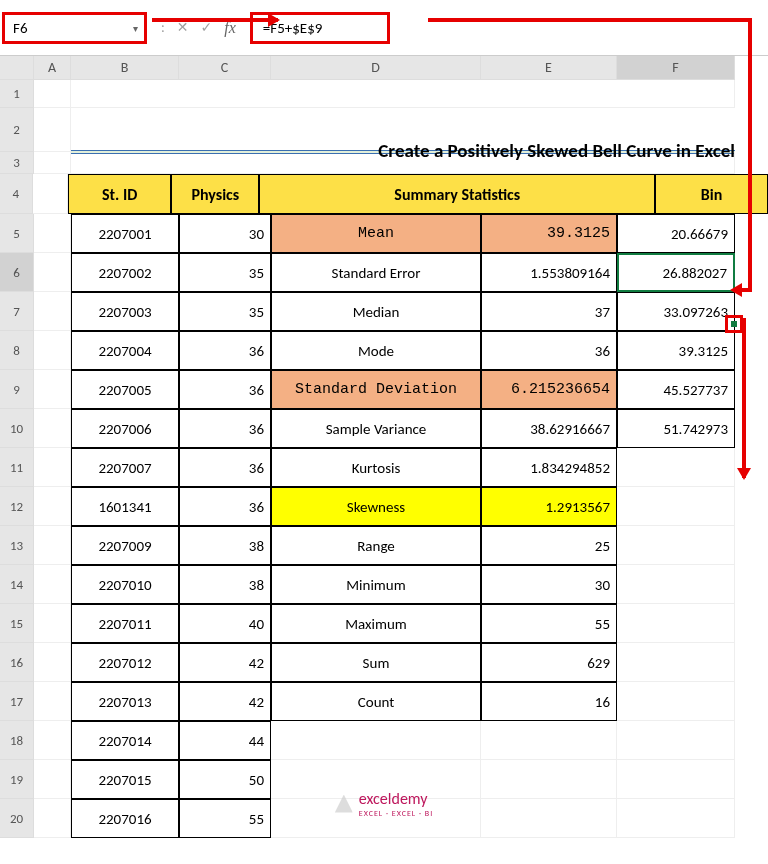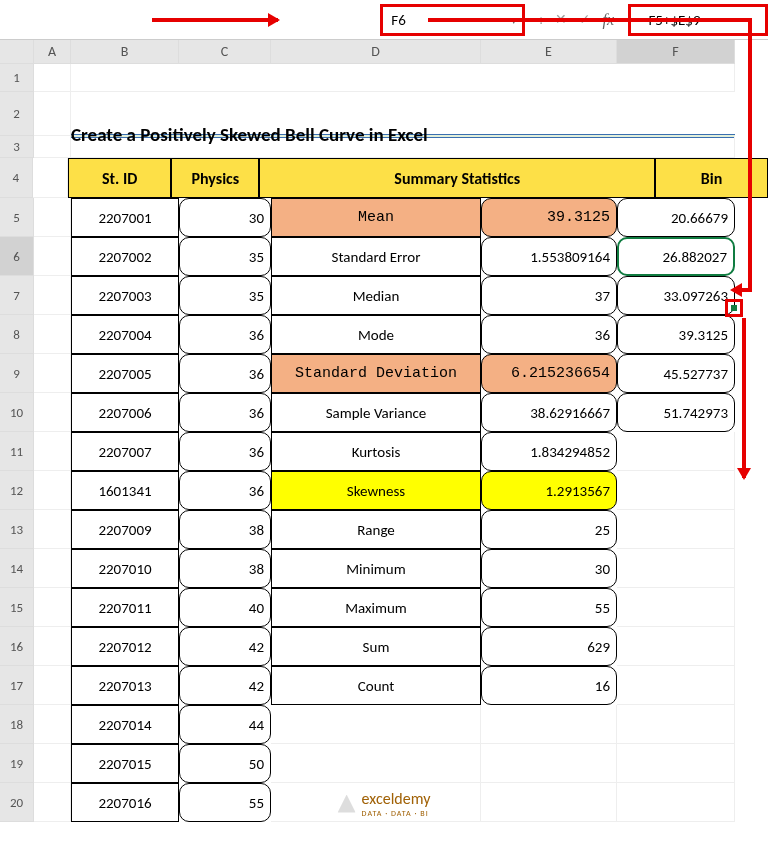"F6" .formula-bar { height: 40px -> 56px; justify-content: flex-end -> none }
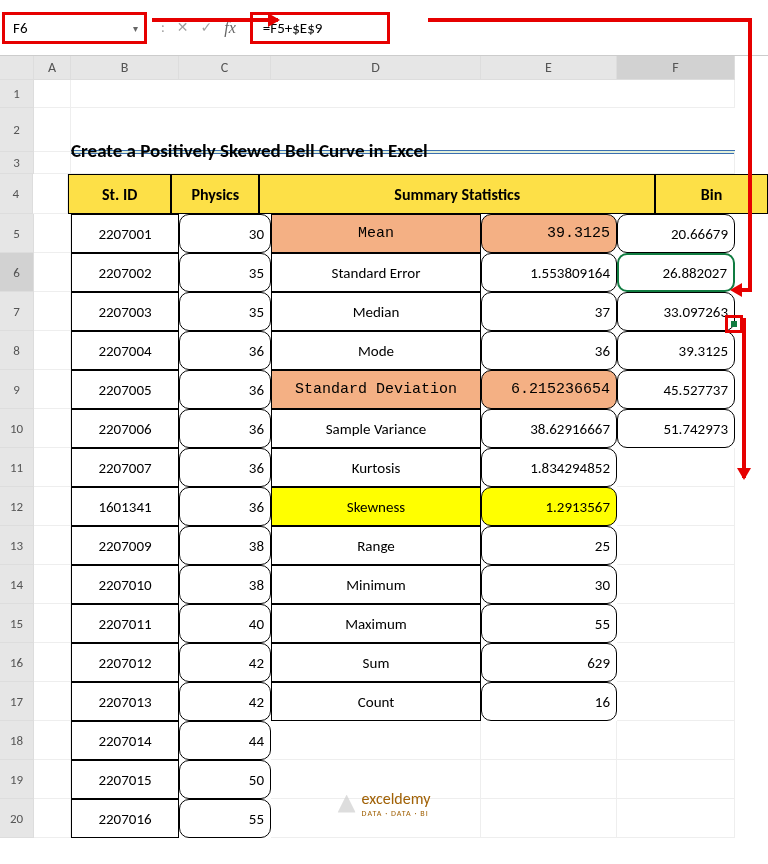"Create a Positively Skewed Bell" .title-cell { justify-content: flex-start -> flex-end }
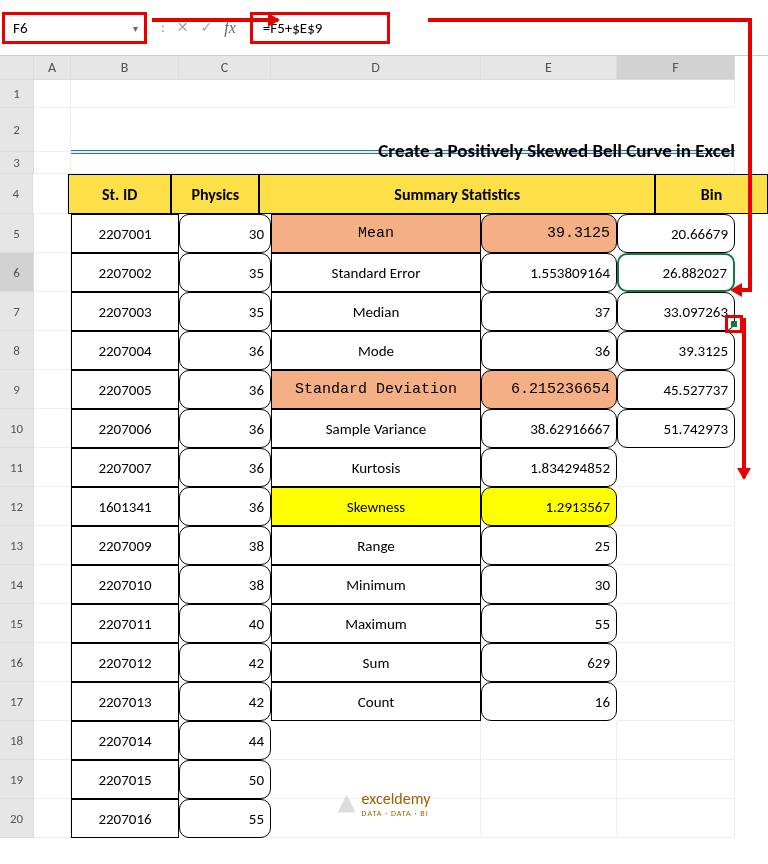"30" .td.r { border-radius: 10px -> none }
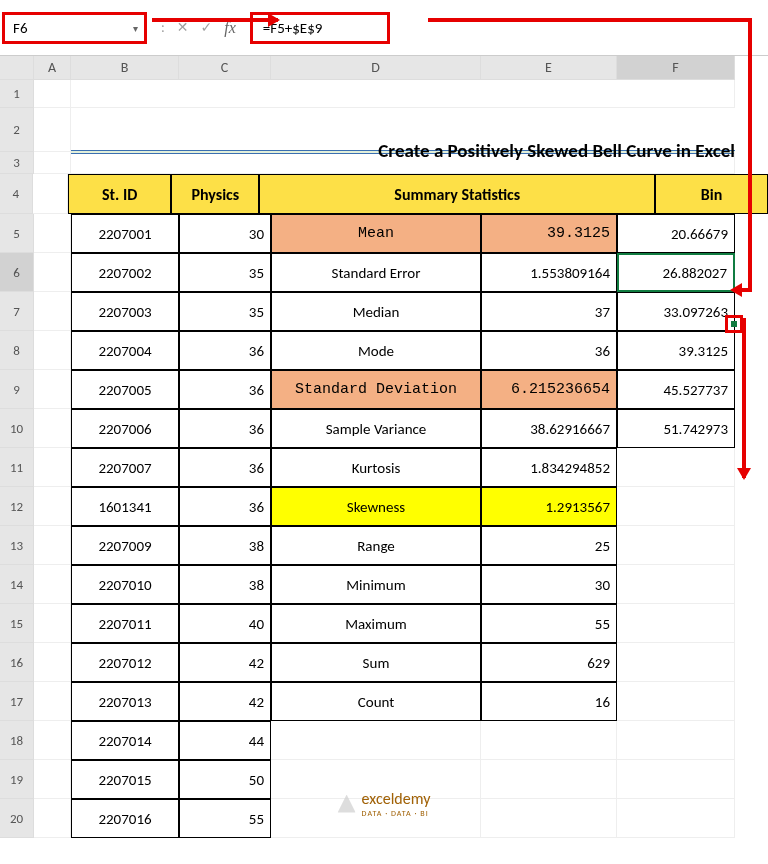"exceldemy" .watermark { color: #a16207 -> #be185d }
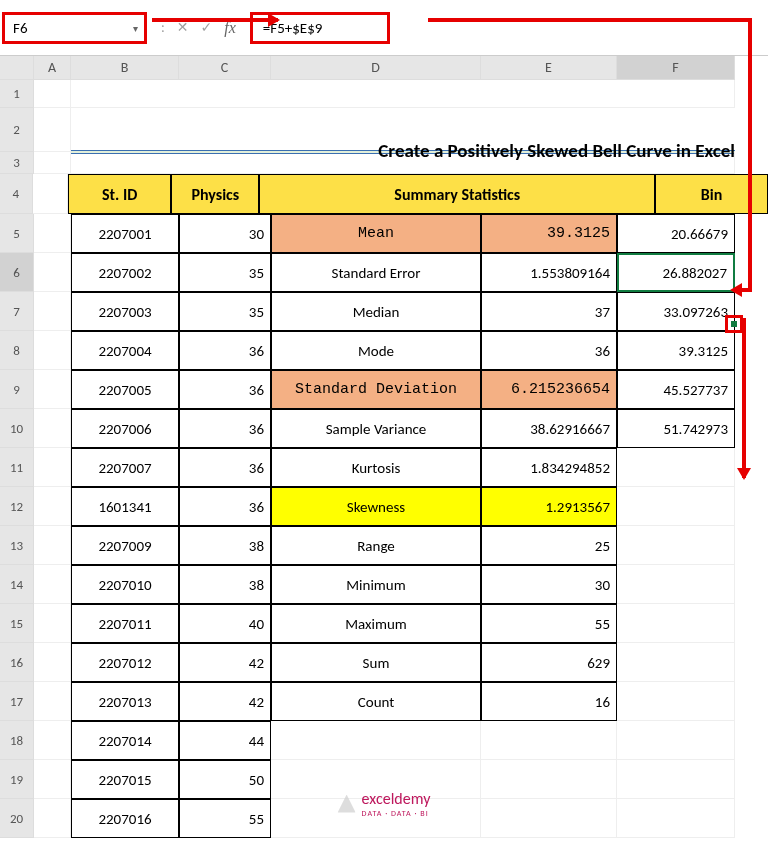"DATA · DATA · BI" div.wm-sub { text: DATA · DATA -> EXCEL · EXCEL }
